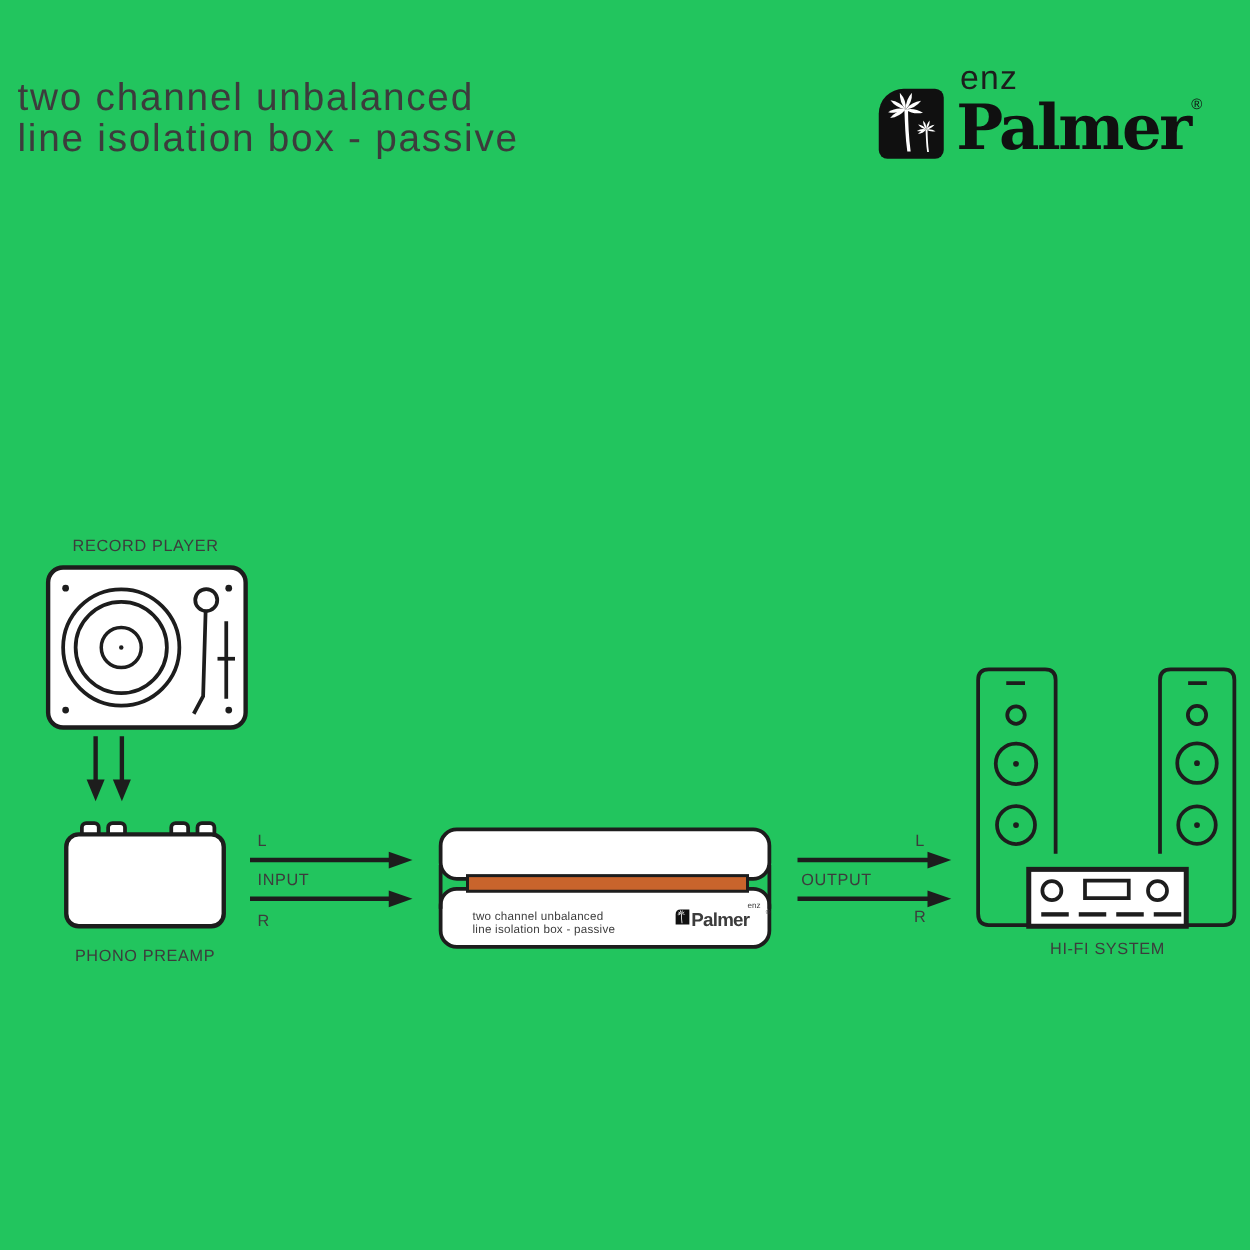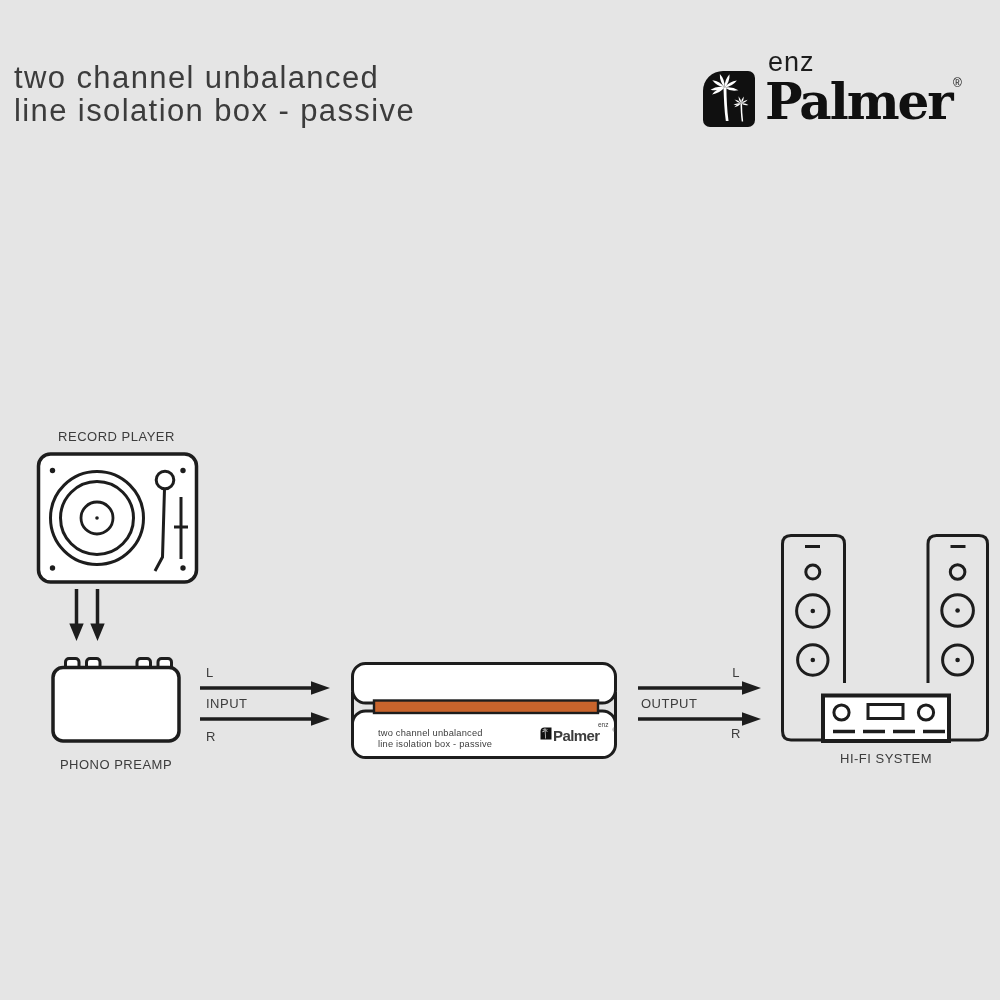"two channel unbalanced" .canvas { background: #e5e5e5 -> #22c55e }
